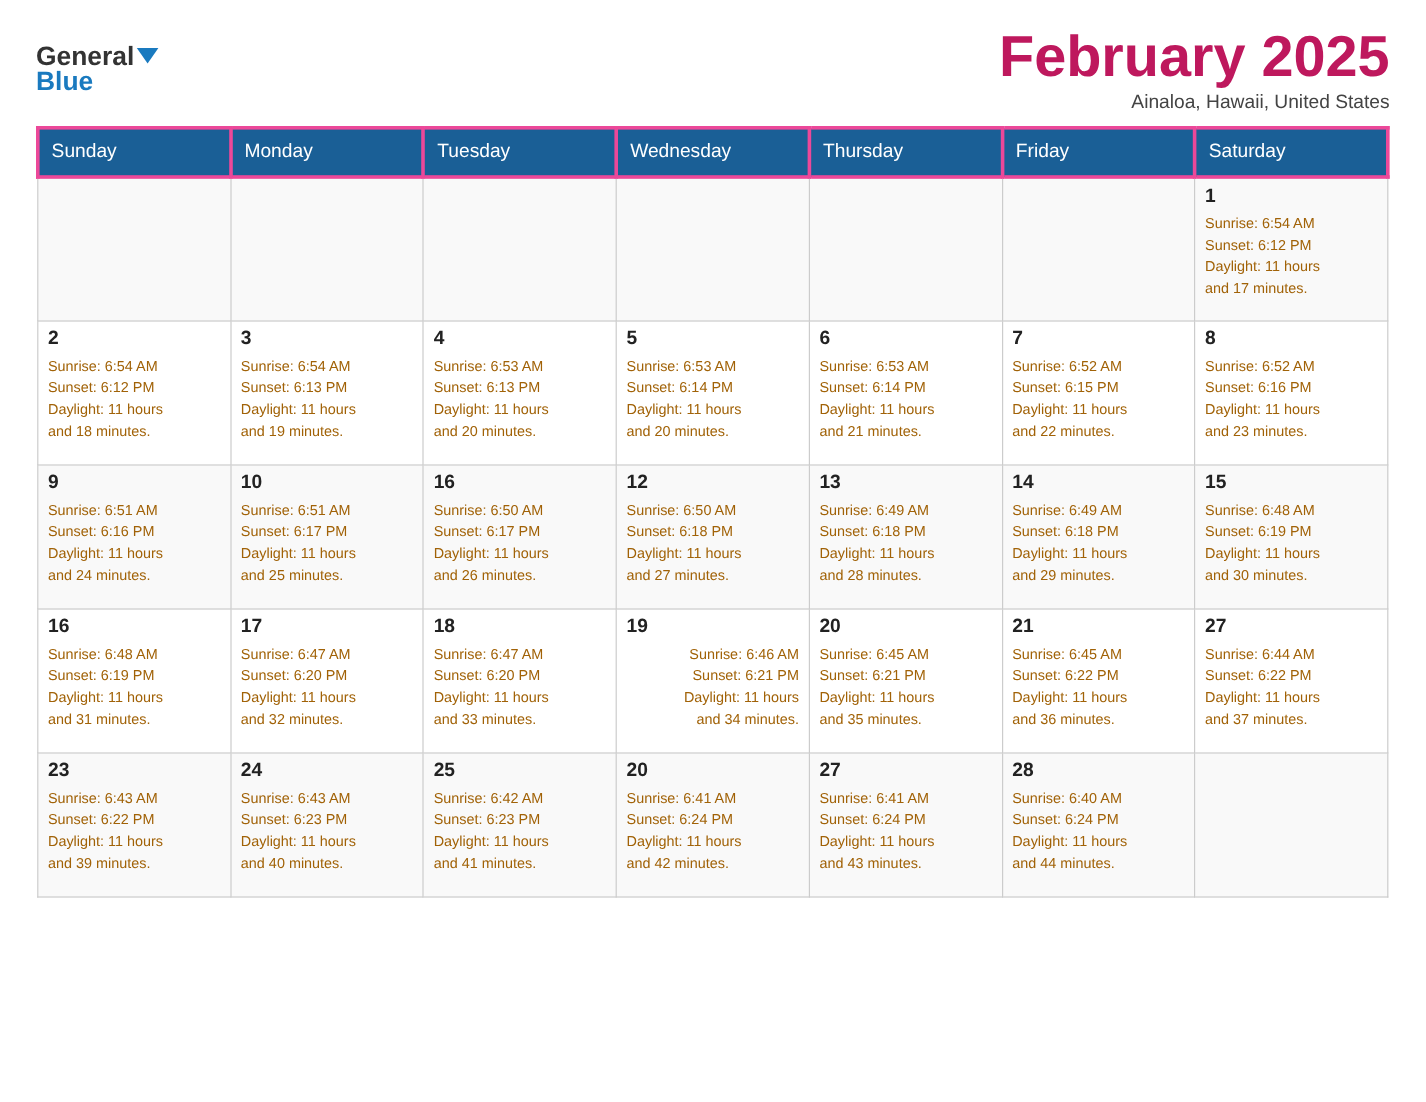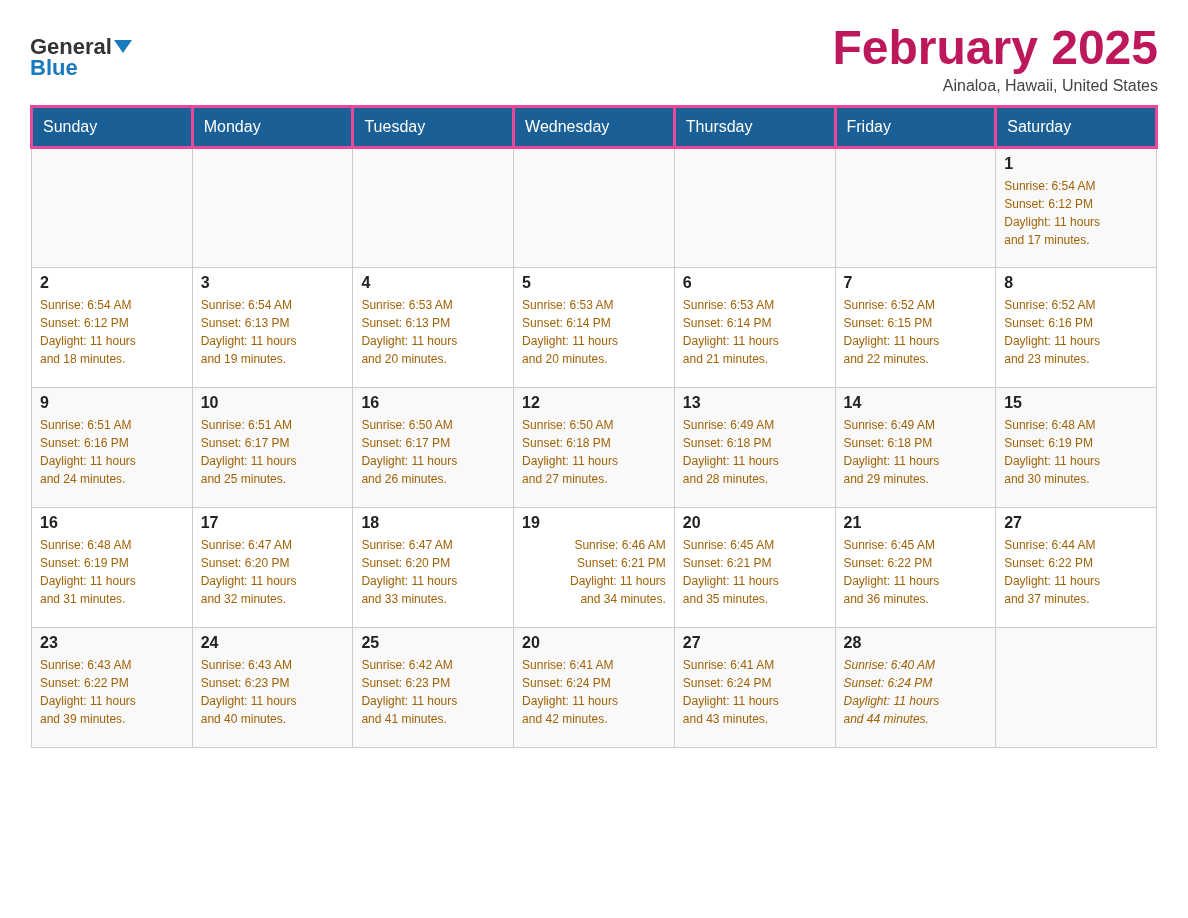"Sunrise: 6:40 AM" div.day-info { font-style: italic -> none }
